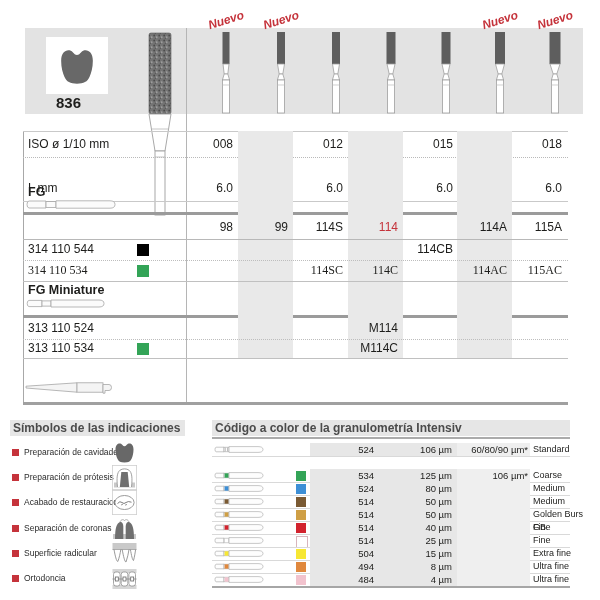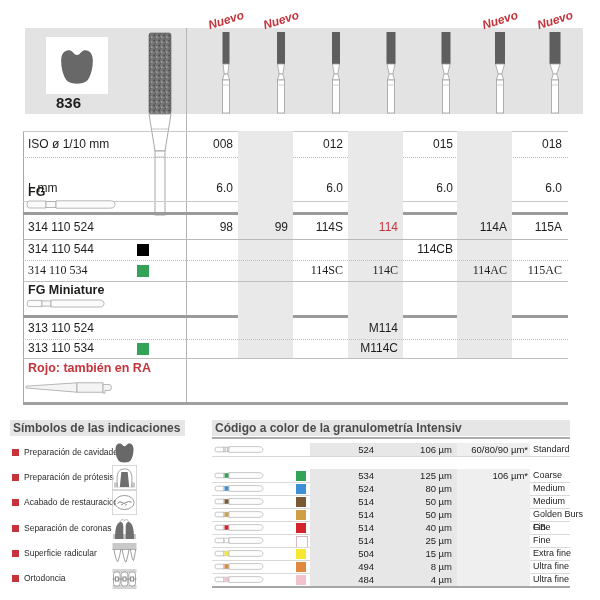"314 110 524" span.rlabel { html: <span>314 110 524</span> -> none }
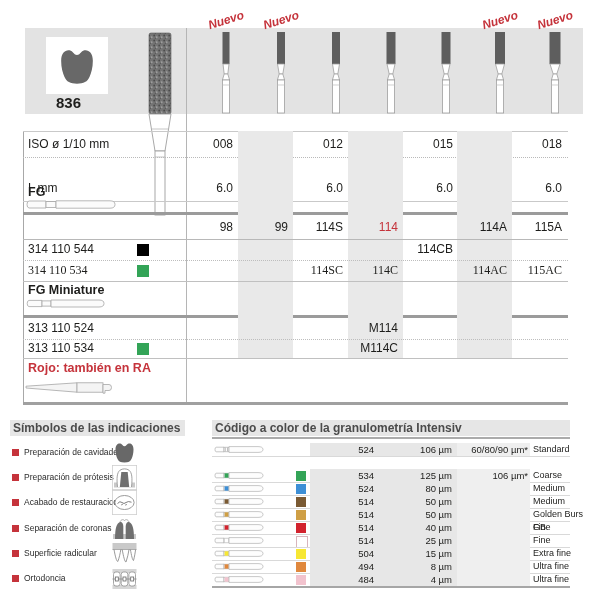"Rojo: también en RA" div.abs { html: <div>Rojo: también en RA</div> -> none }
